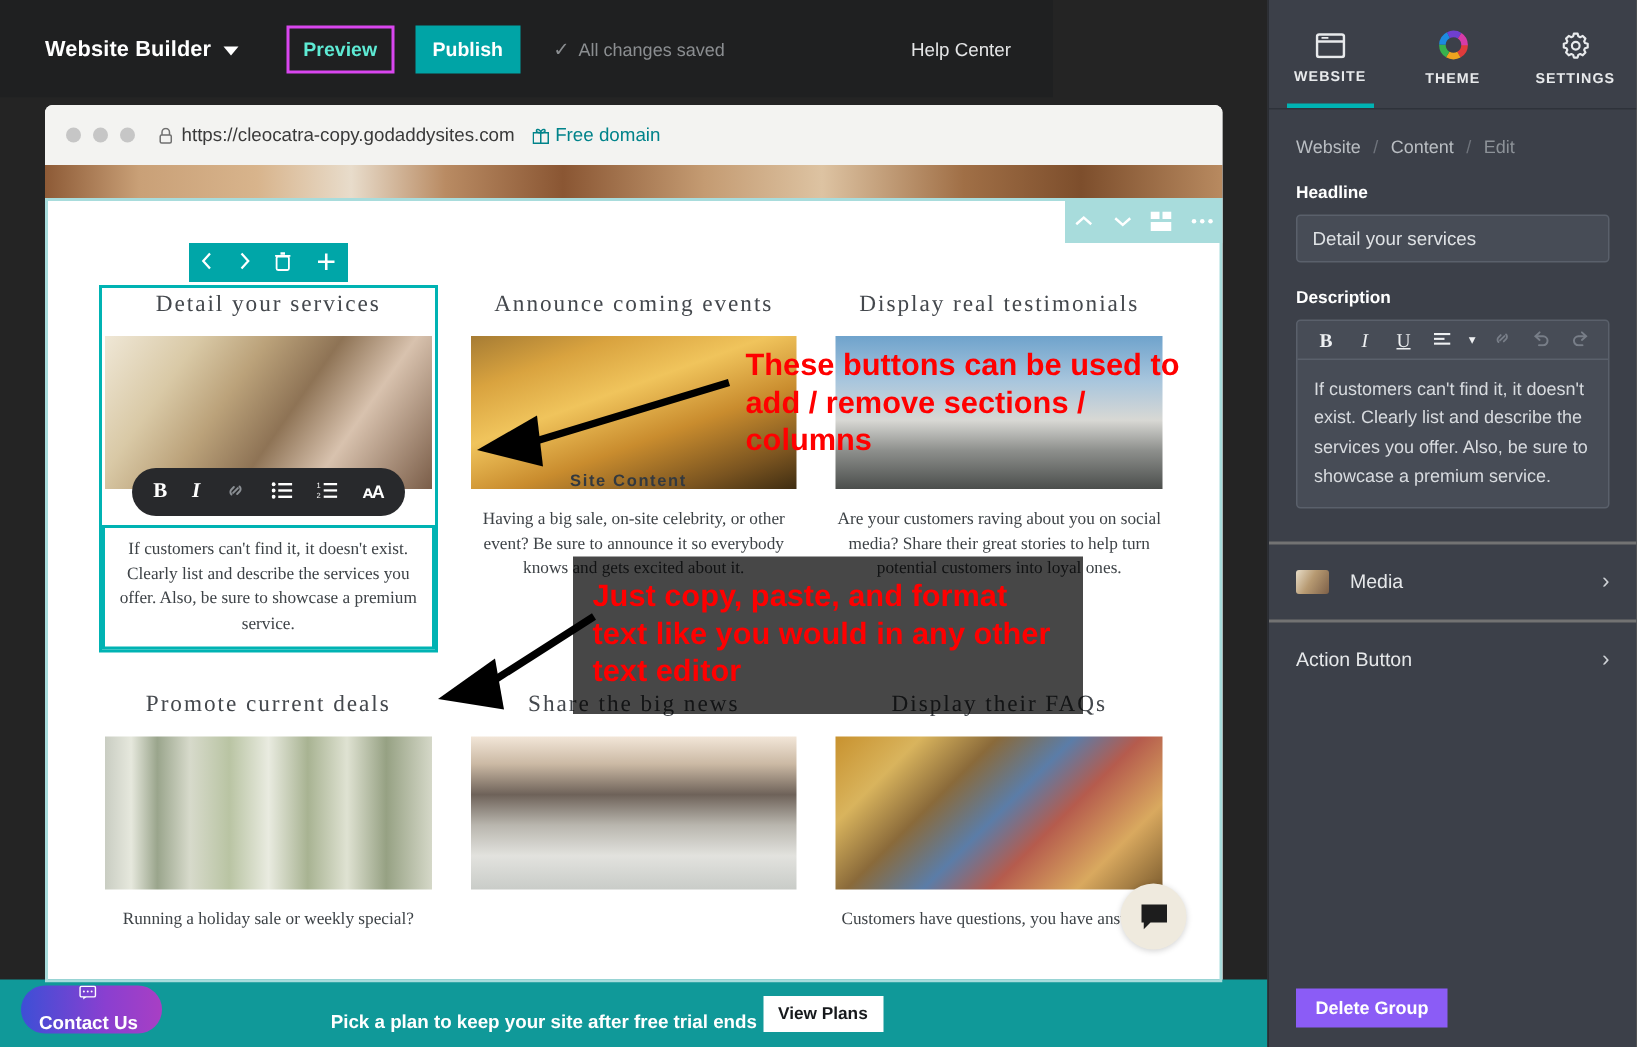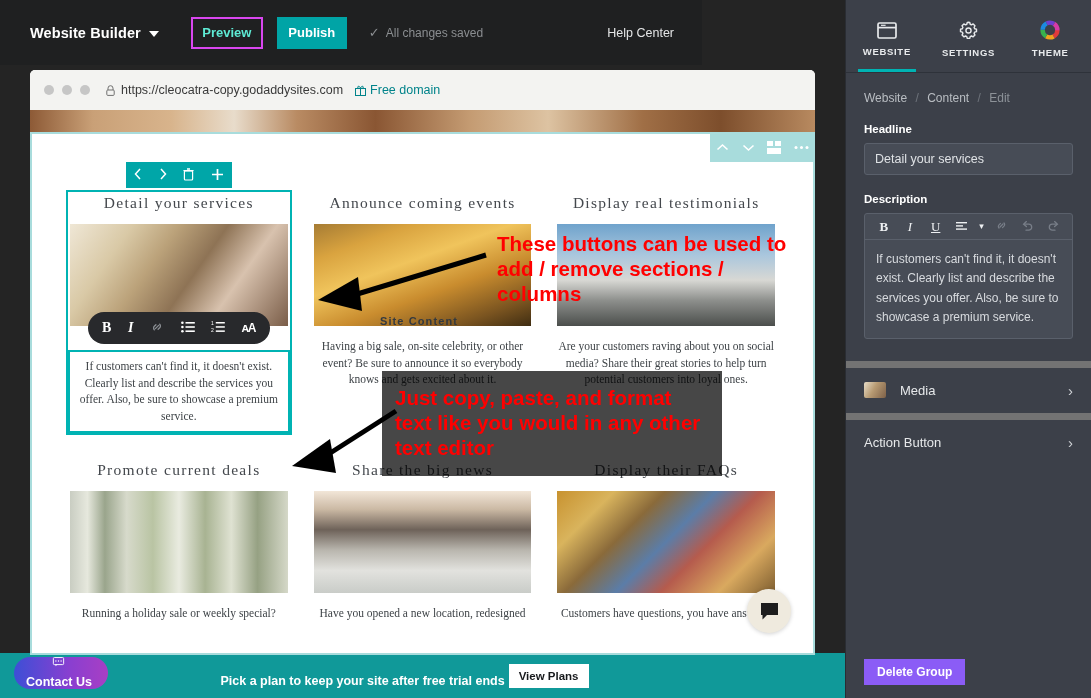"SETTINGS" div.ptab { order: before "THEME" -> after "THEME" }
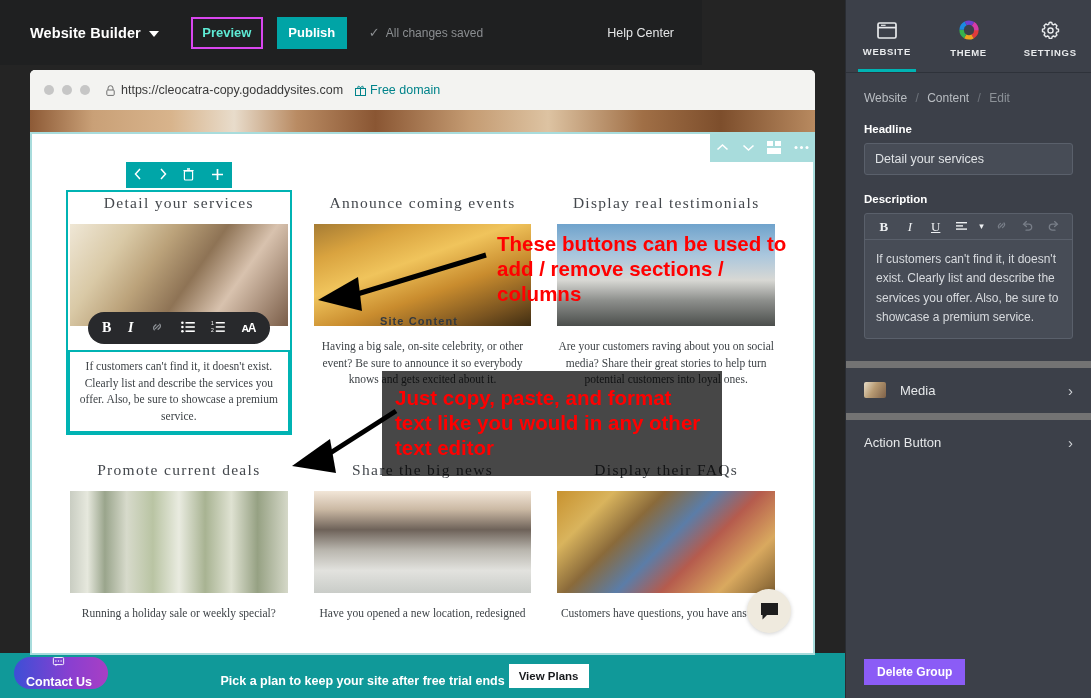"Media" .panel-row { border-top: 7px solid #737373 -> 2px solid #737373 }
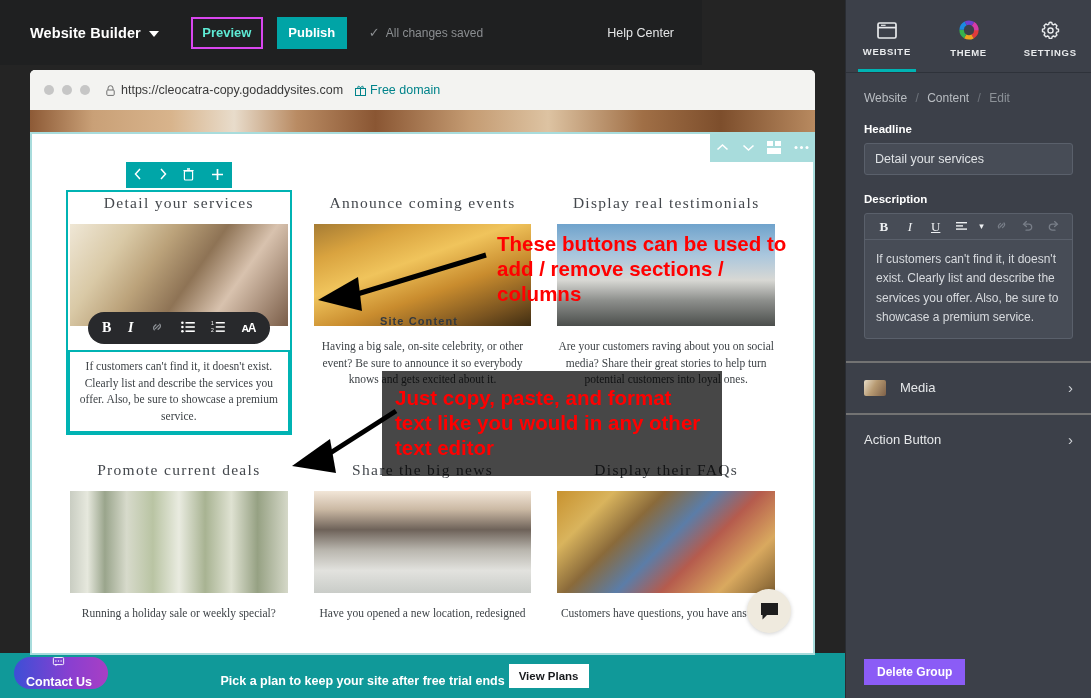"Have you opened a new" div.col-text { html: <div>Have you opened a new location, redesigned</div> -> none }
